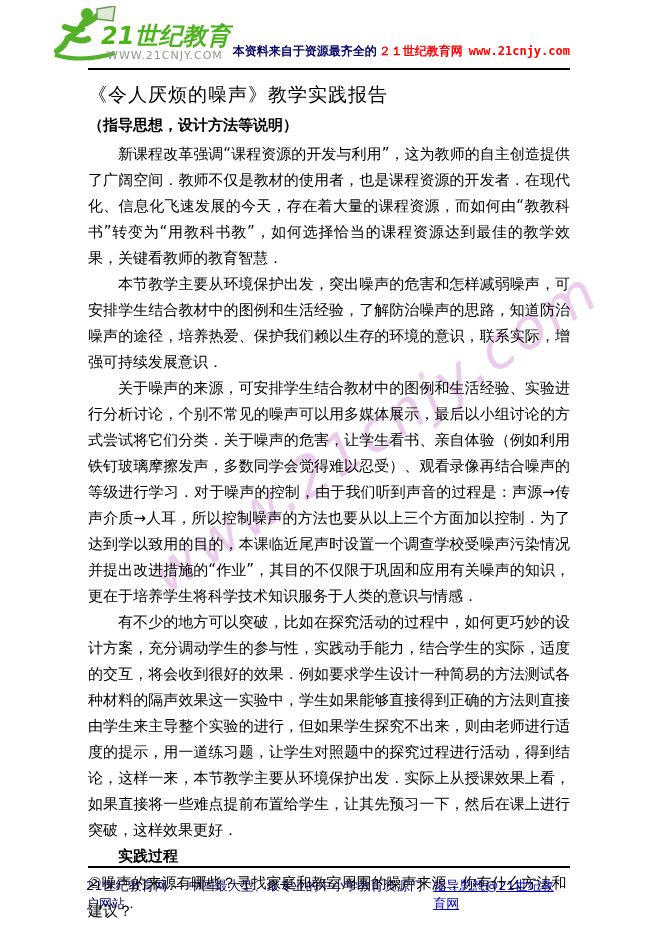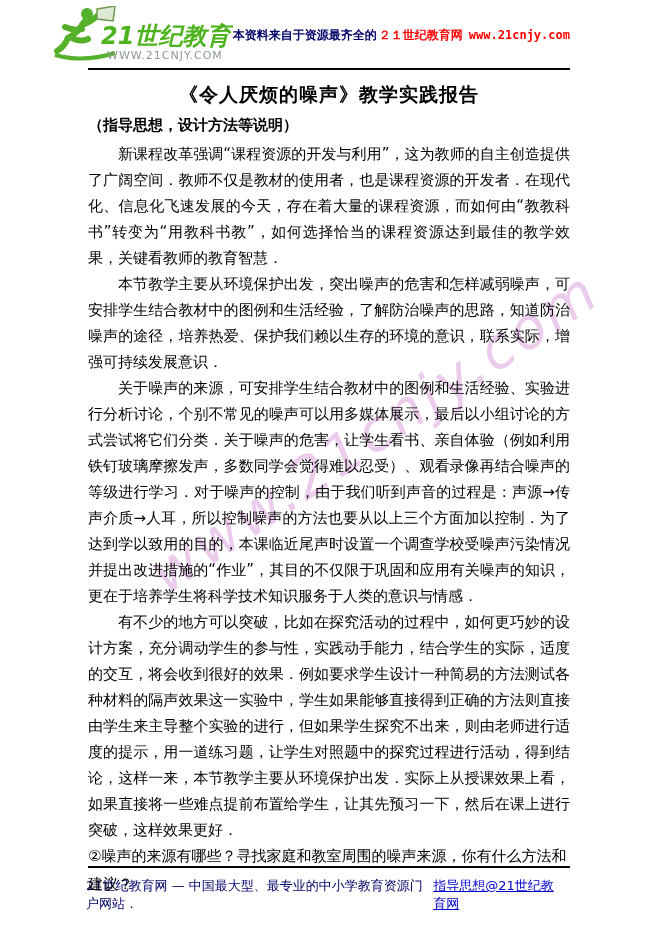"本资料来自于资源最齐全的 ２１世纪教育网 www.21cnjy.com" .notice { padding-bottom: 24px -> 8px }
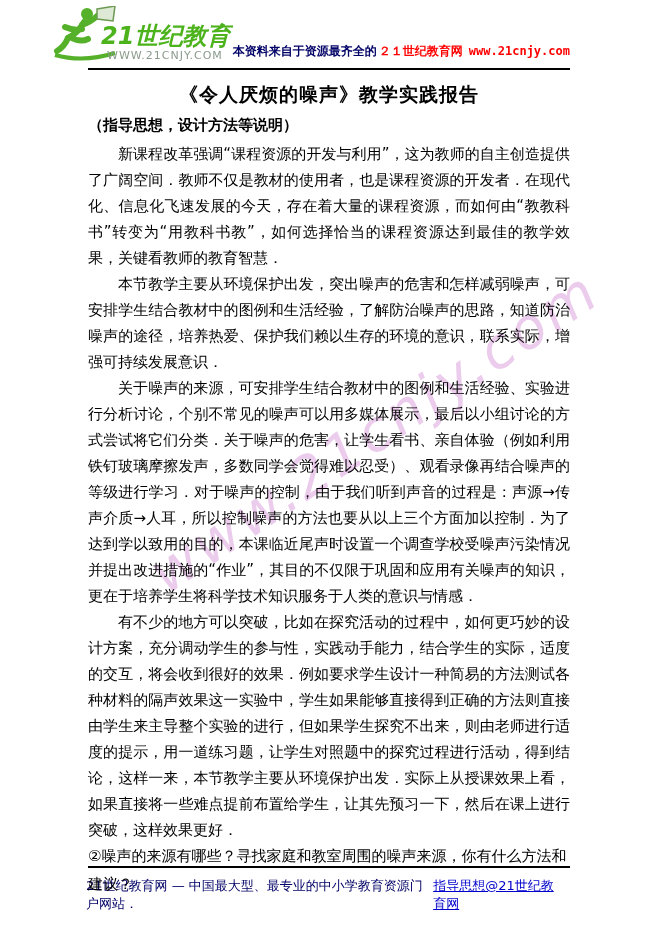"《令人厌烦的噪声》教学实践报告" .doc-title { font-weight: bold -> normal; text-align: center -> none }
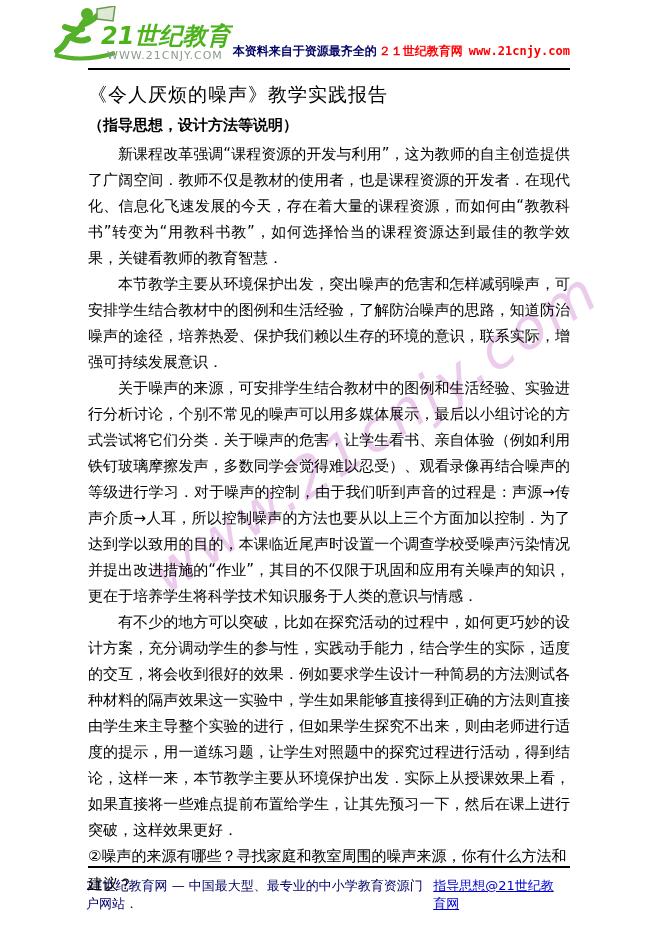"实践过程" h3.section-heading { html: none -> <h3>实践过程</h3> }
